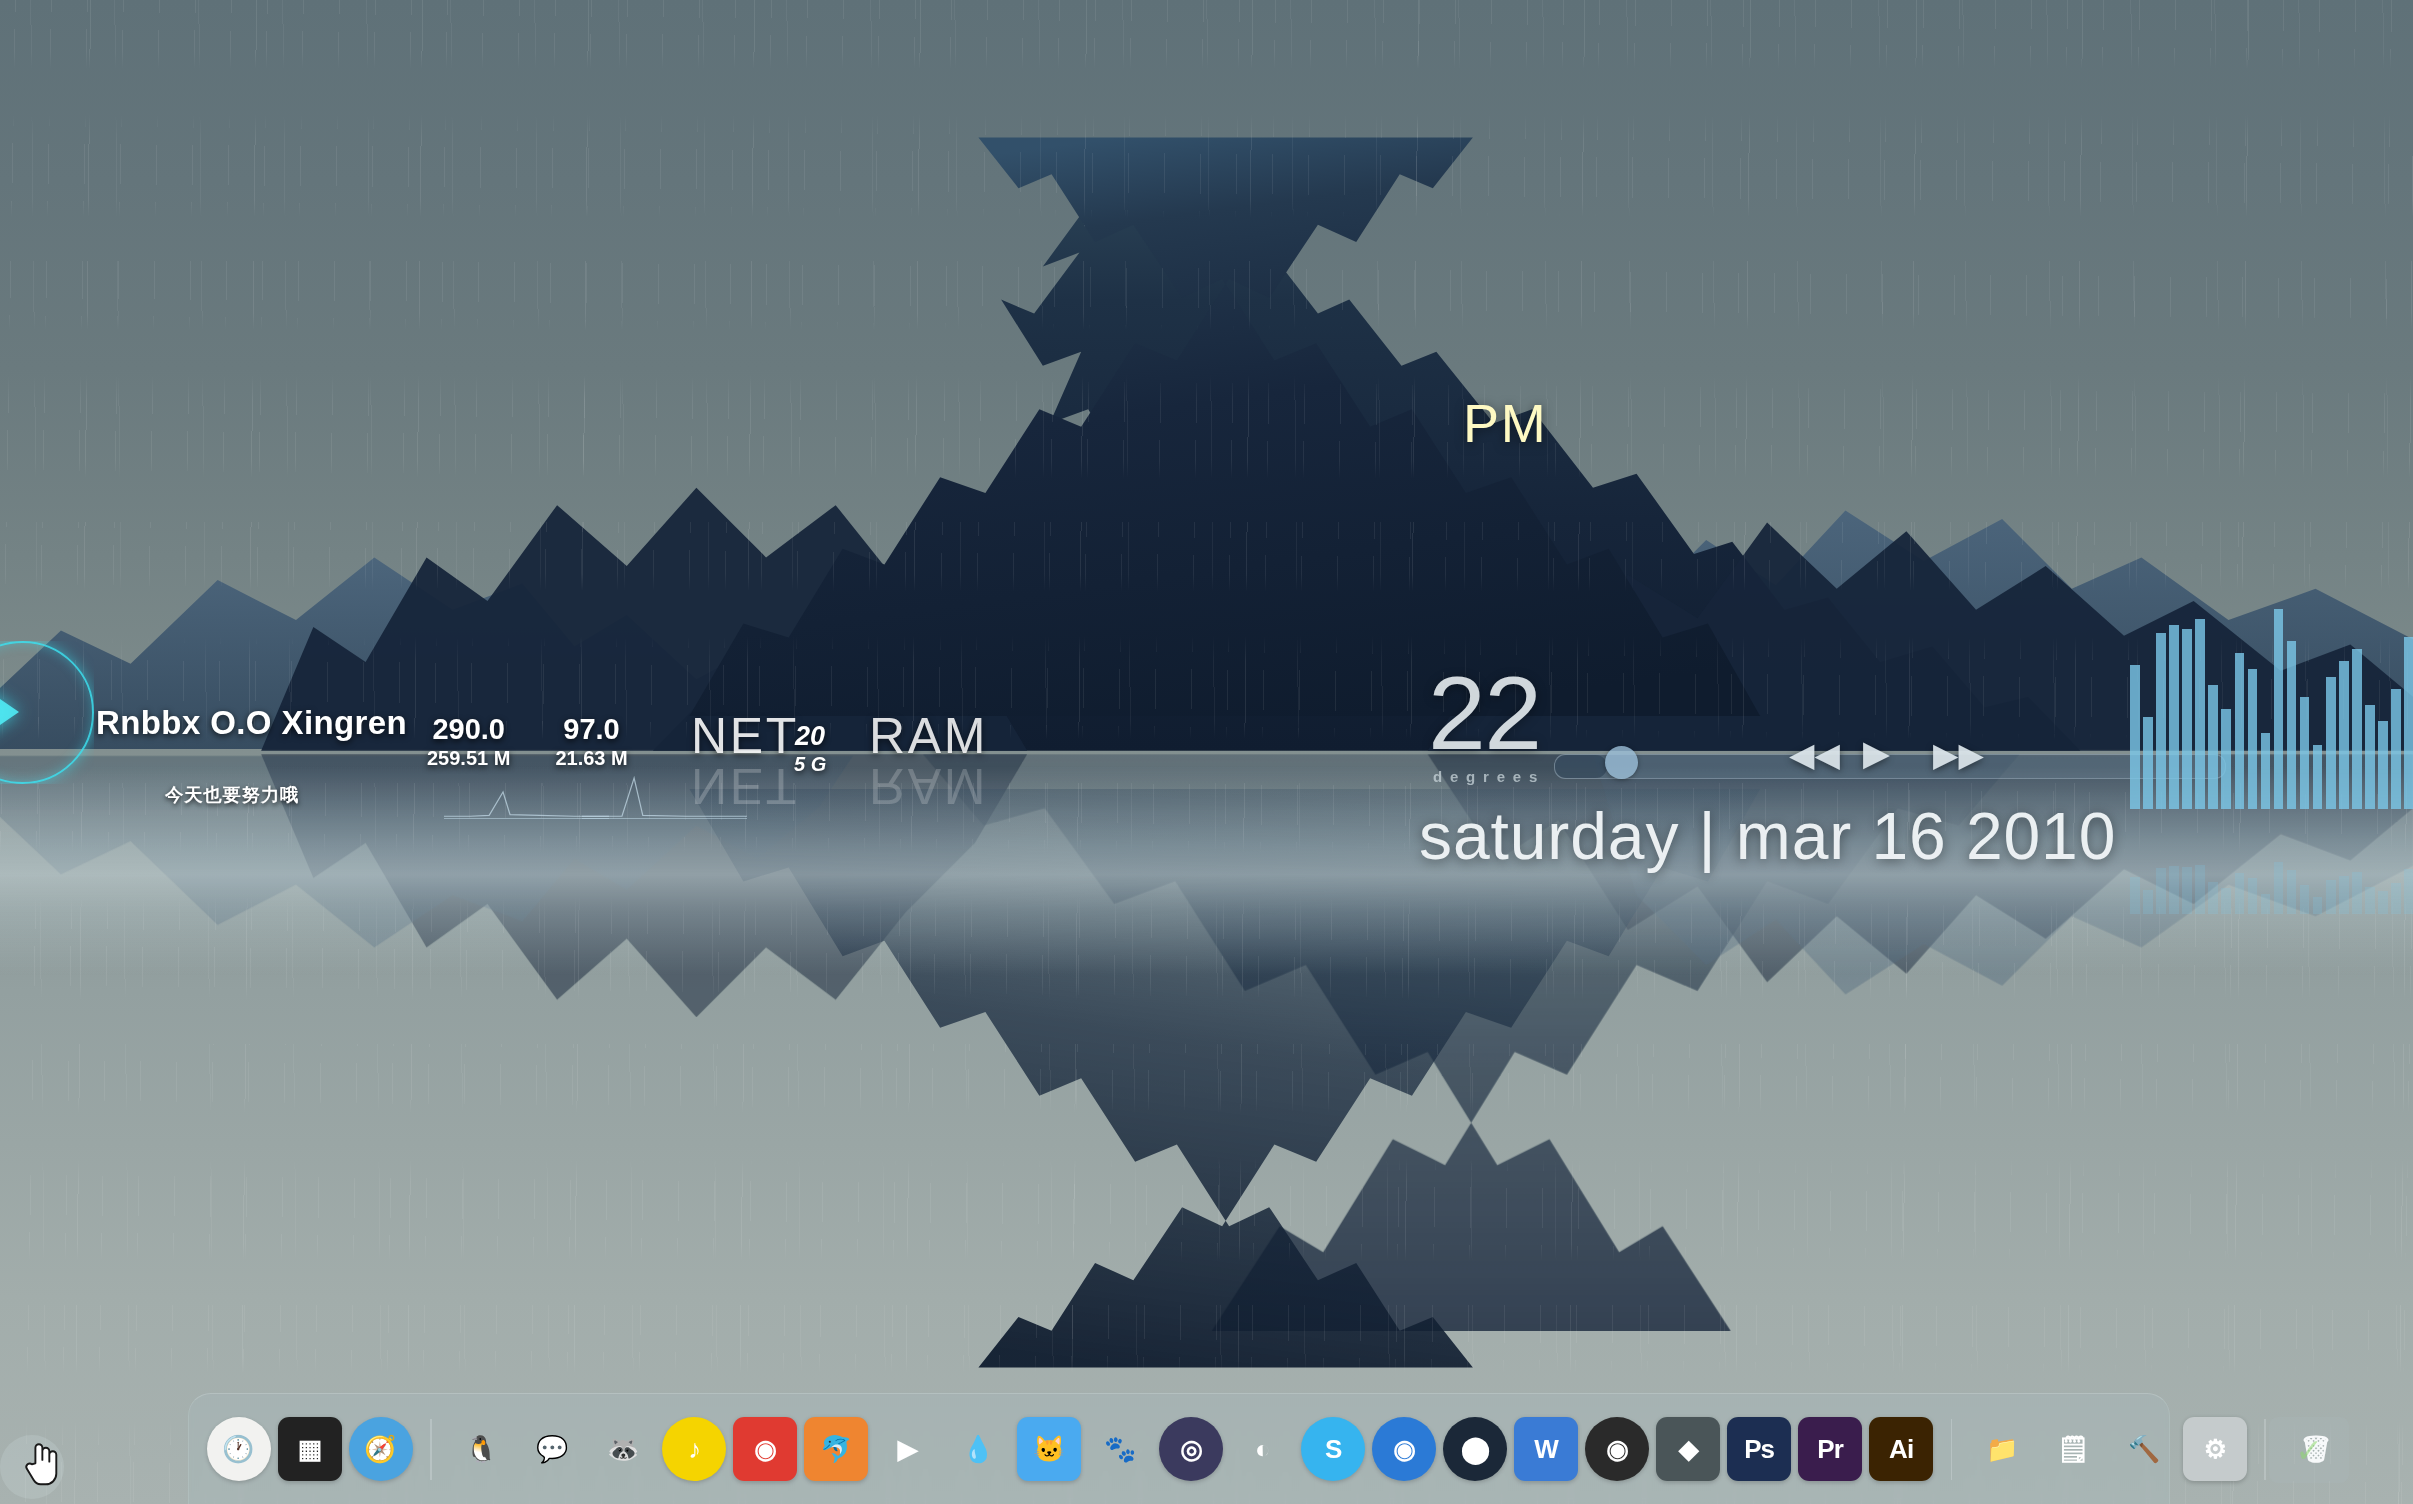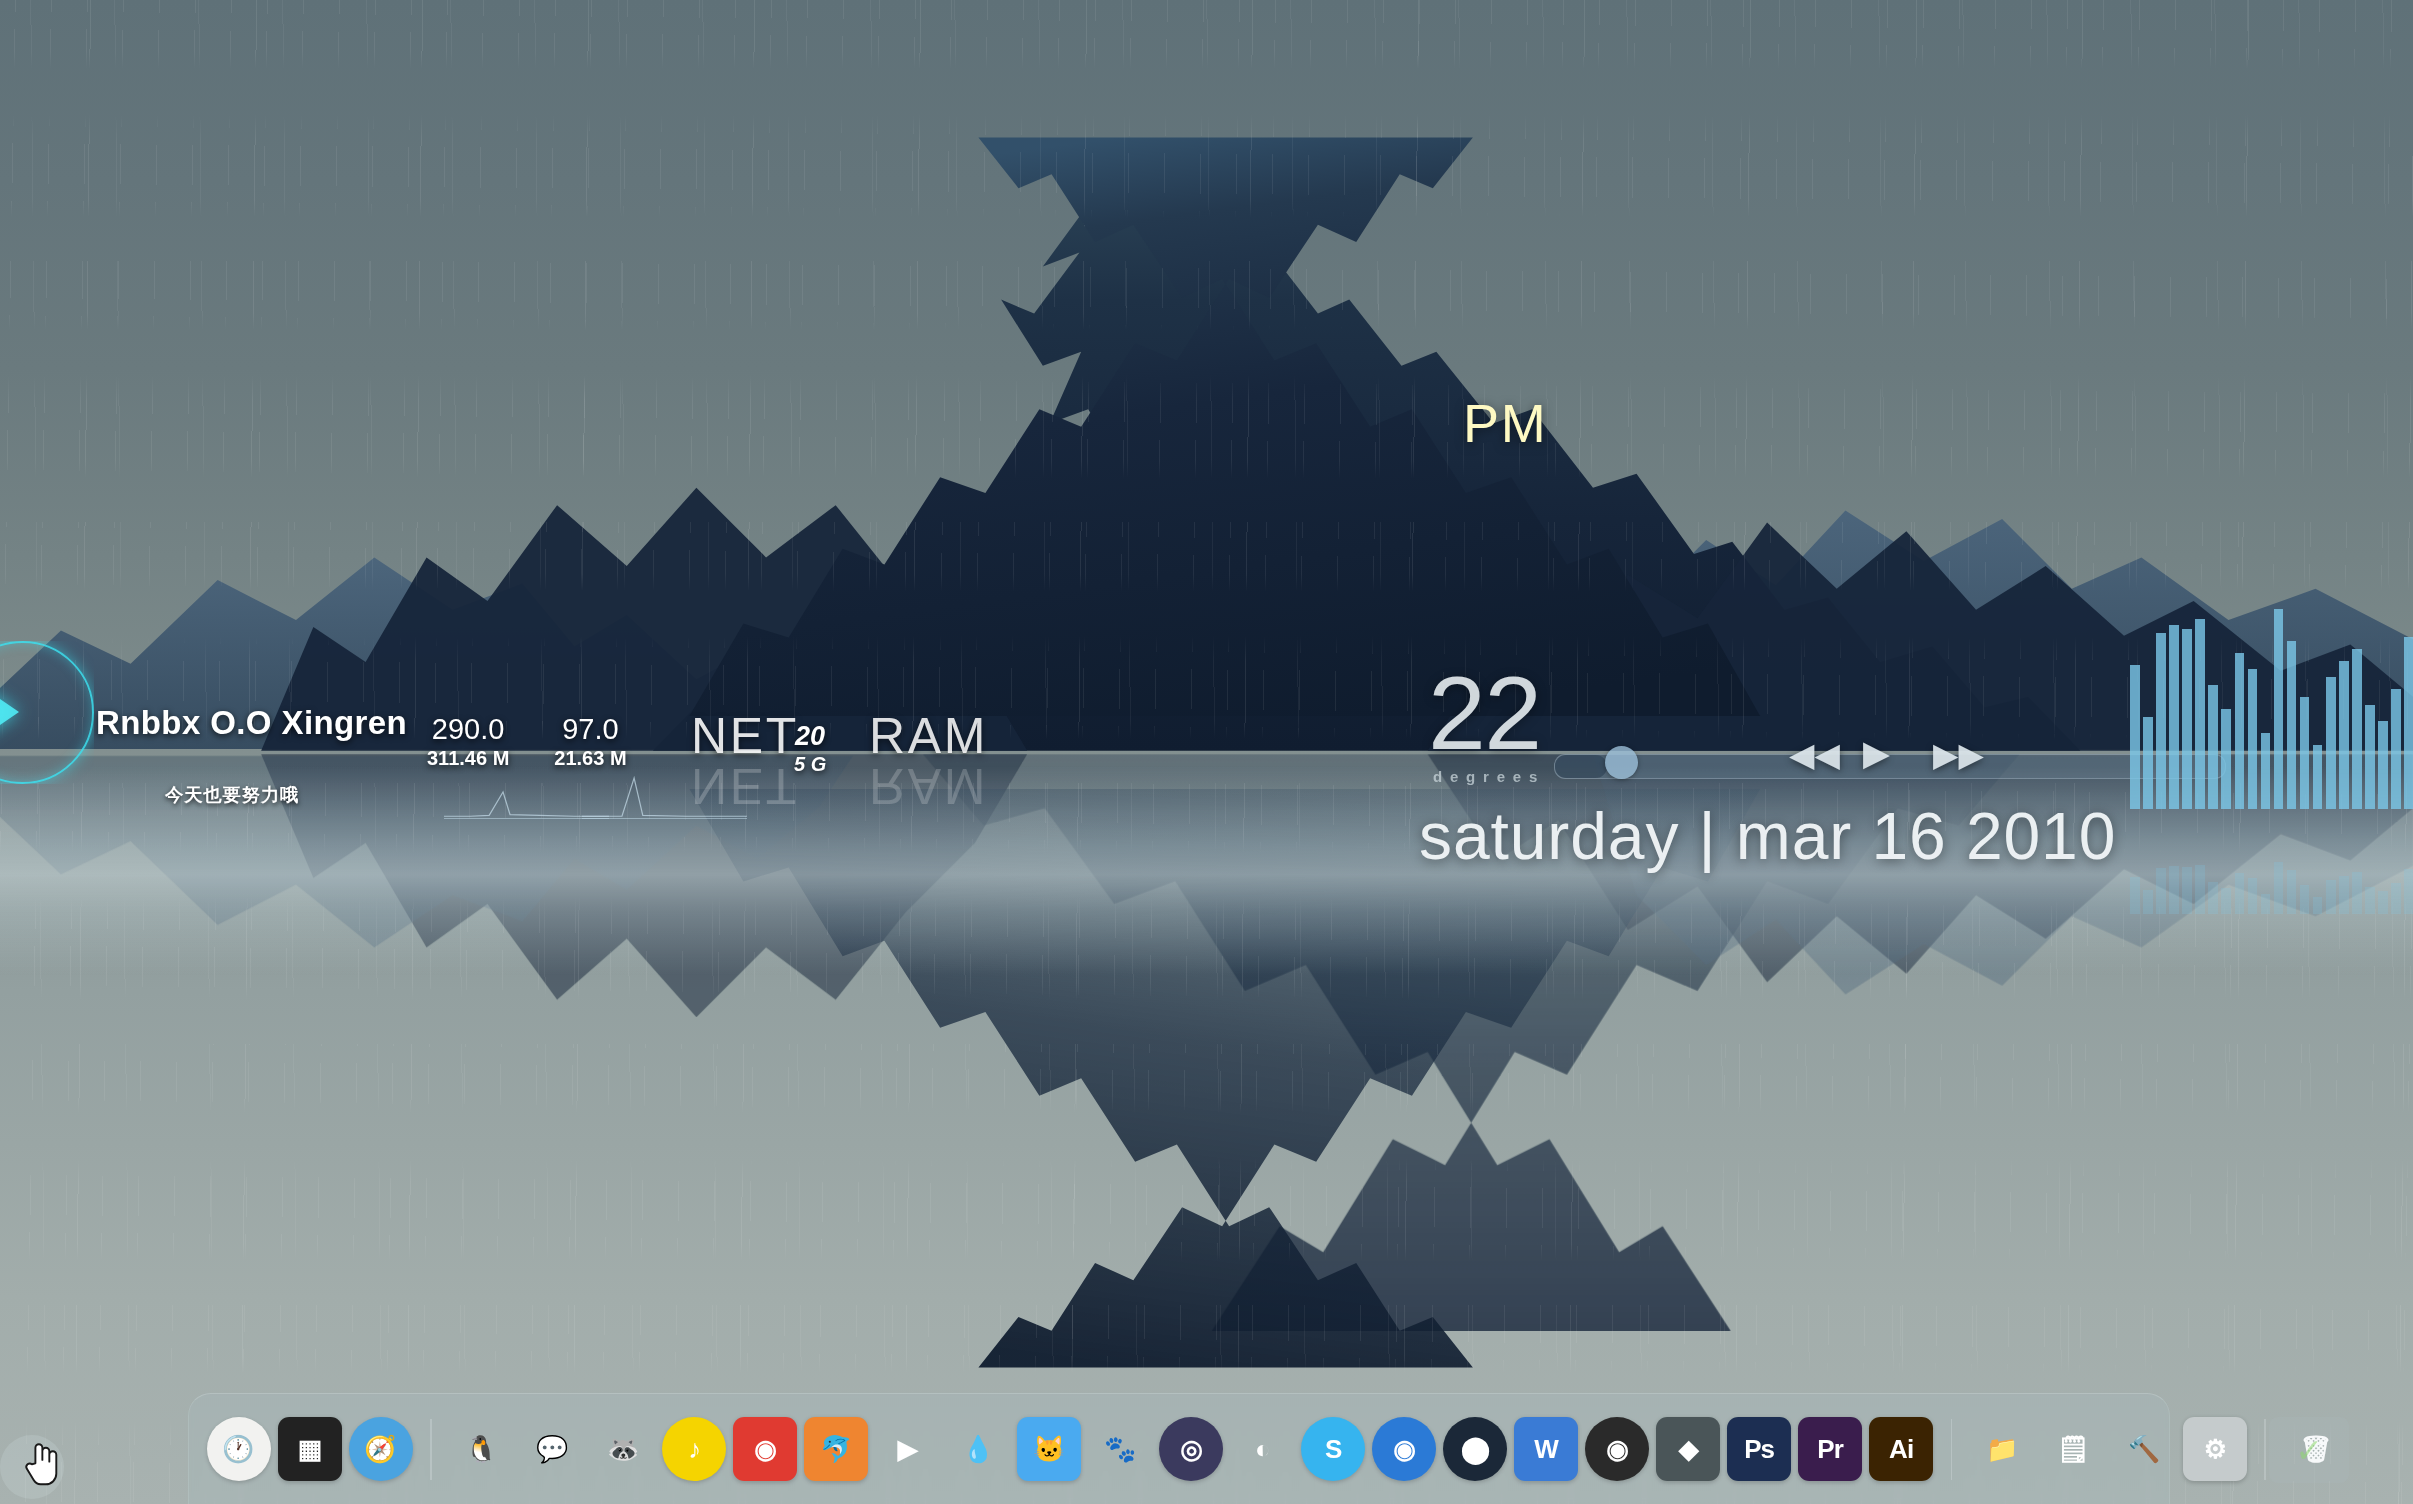"290.0" .net-big { font-weight: 400 -> 700 }
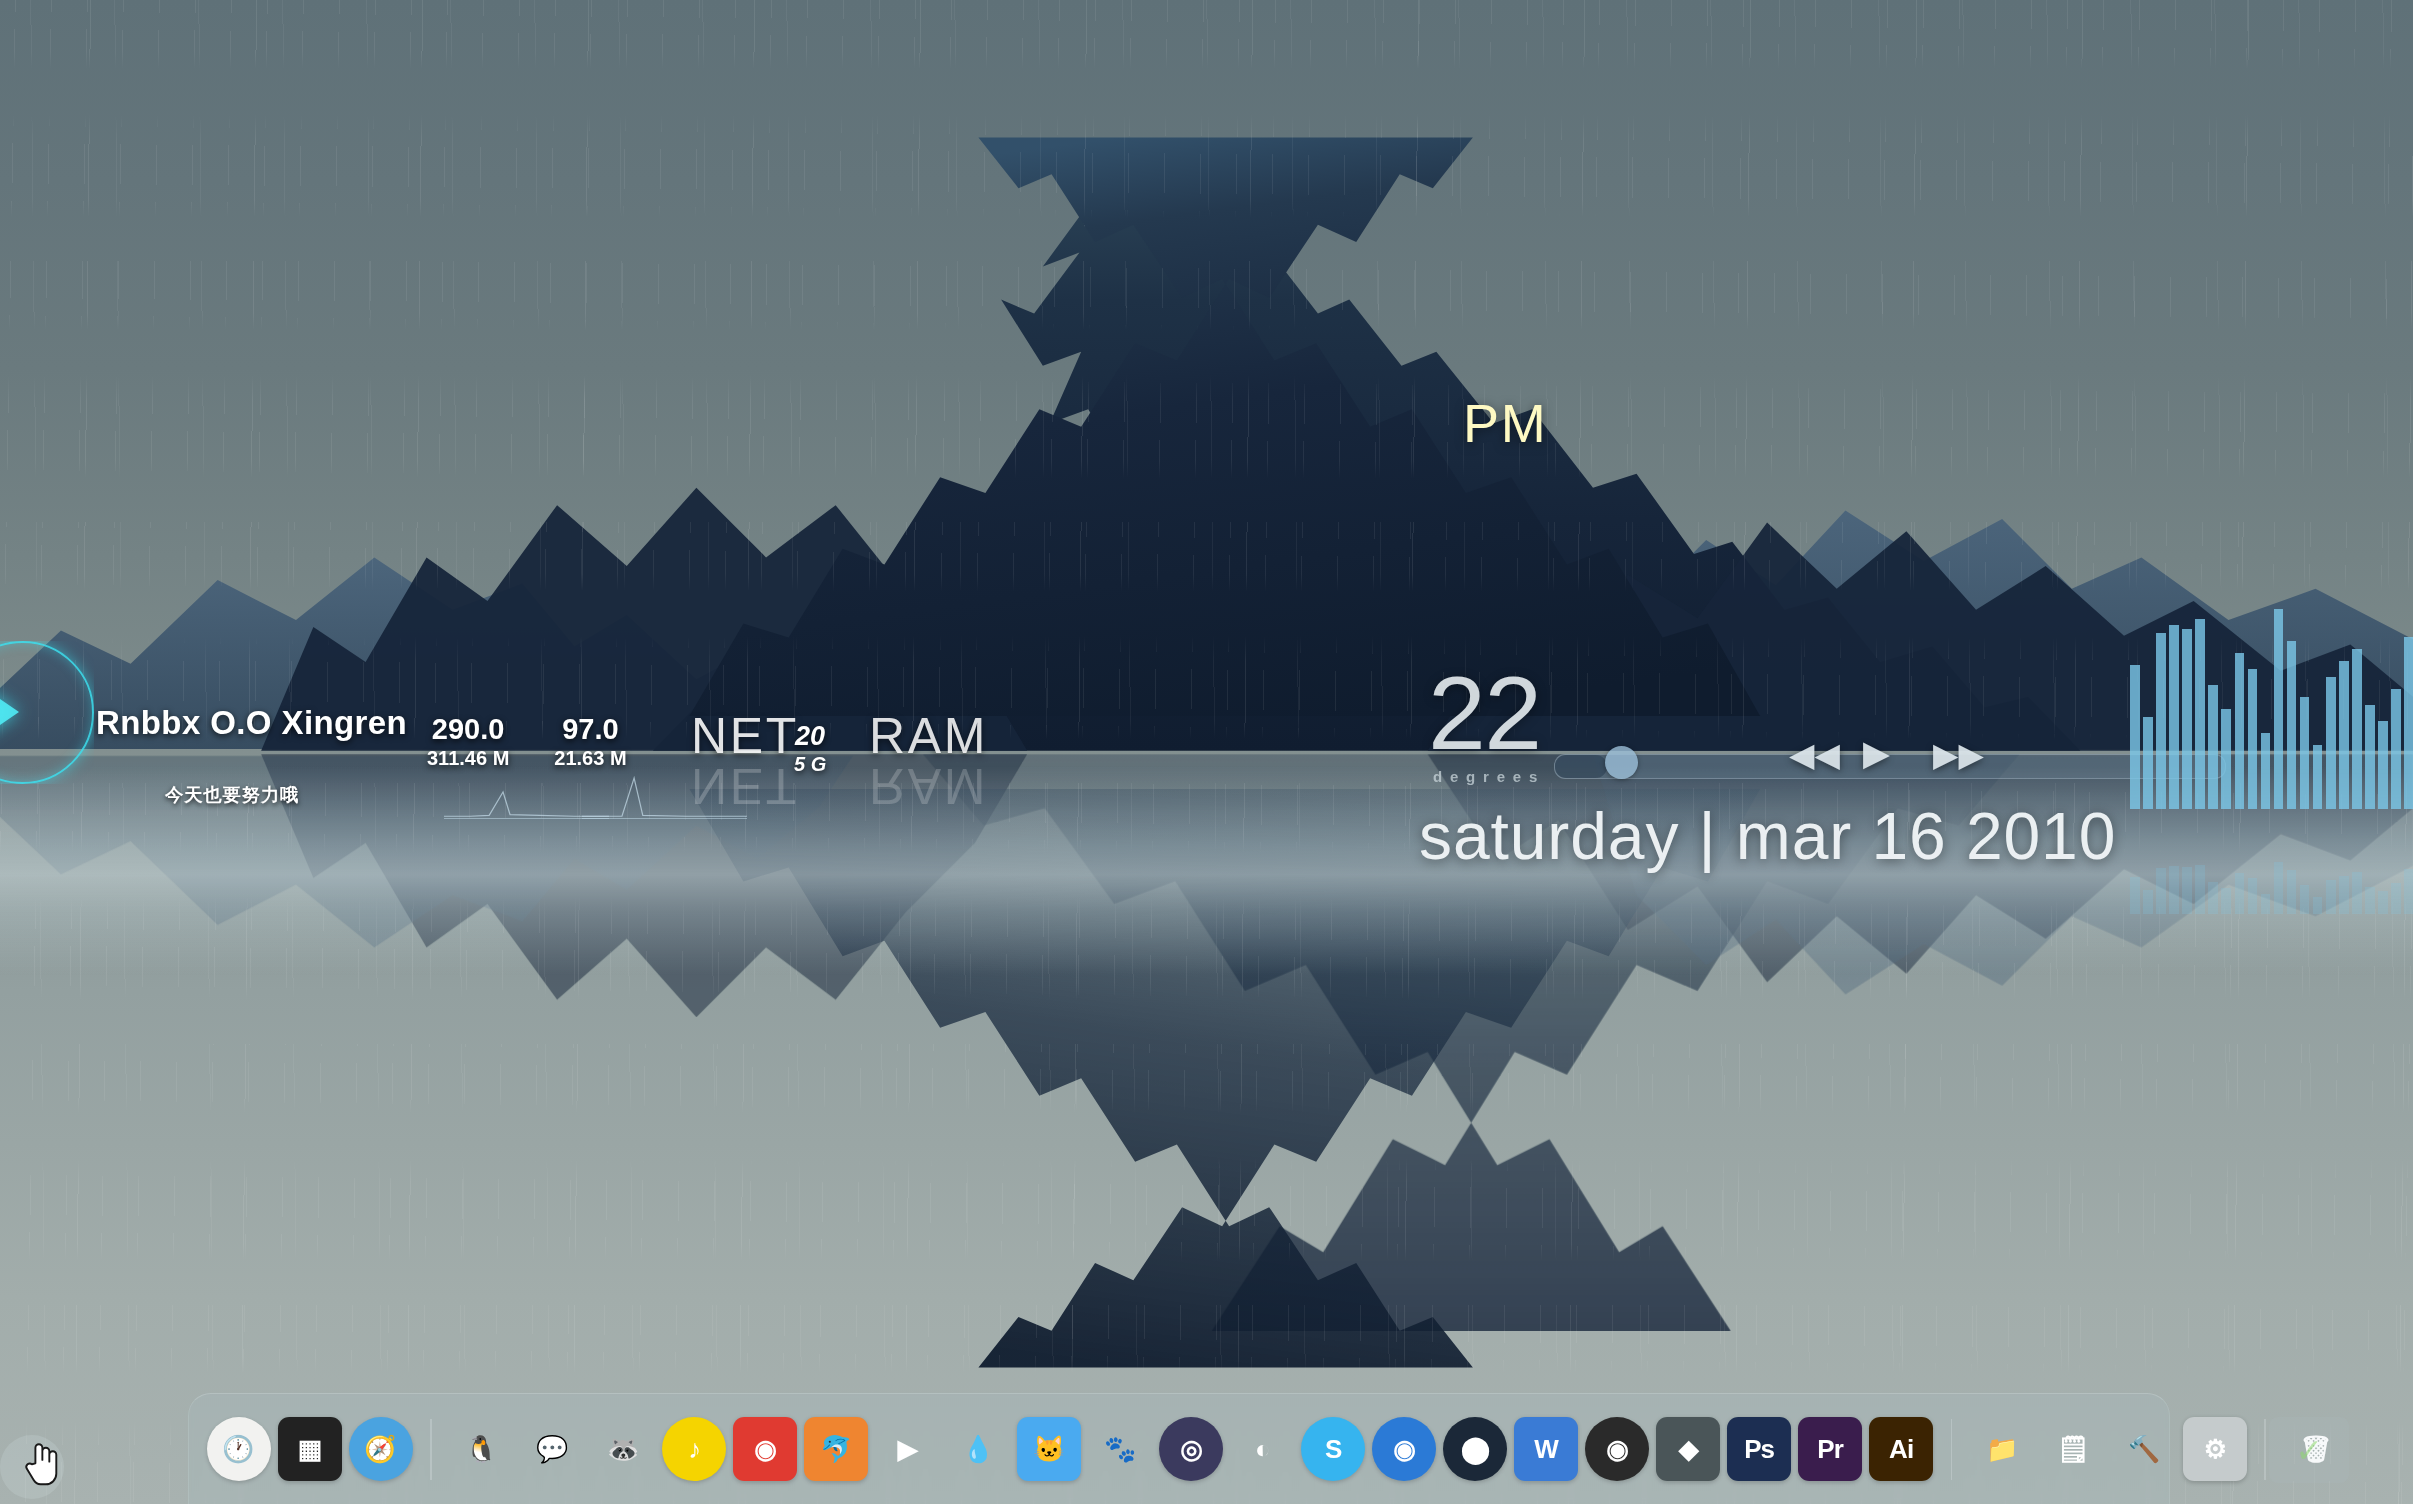"311.46 M" div.net-small { text: 311.46 -> 259.51 }
